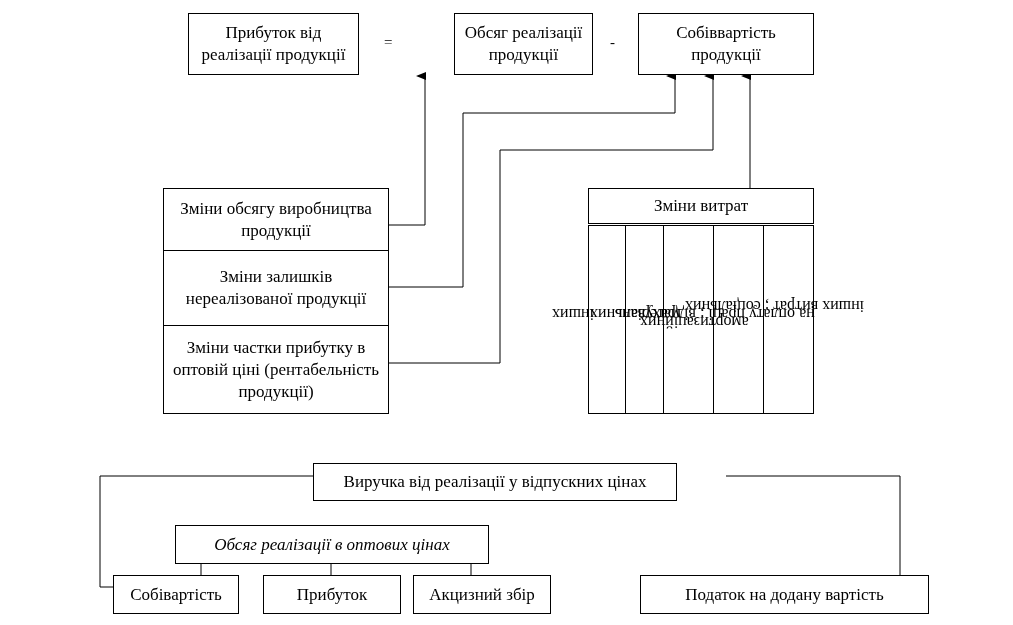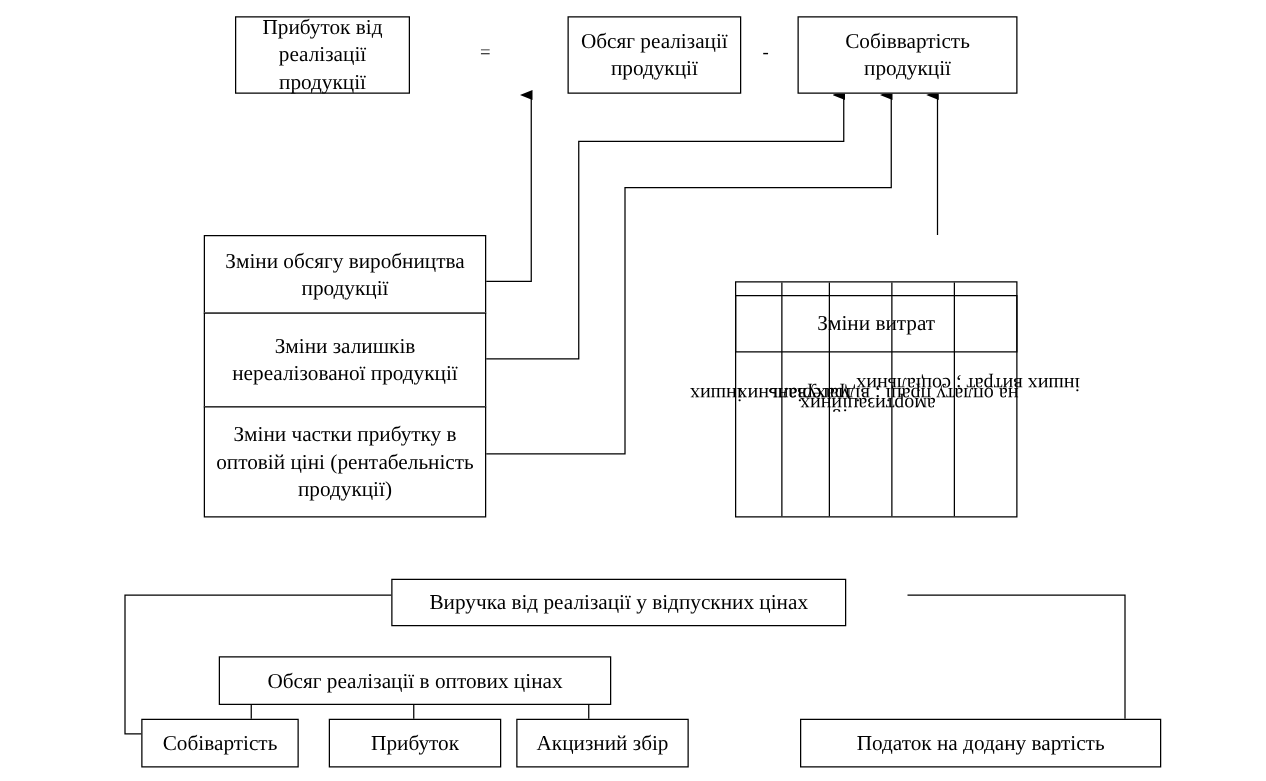"Прибуток від реалізації продукції" div.box { width: 140px -> 171px }
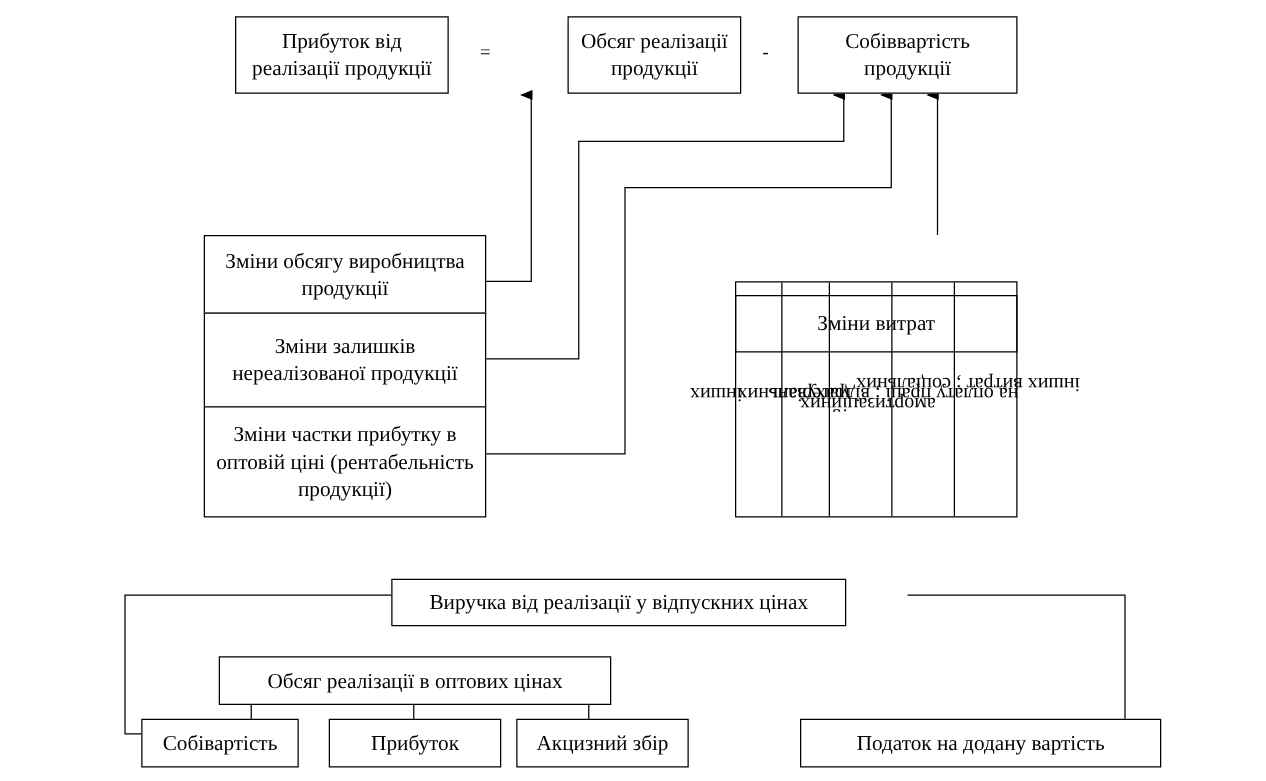"Зміни витрат" div.box { height: 46px -> 36px; margin-top: 48px -> none }
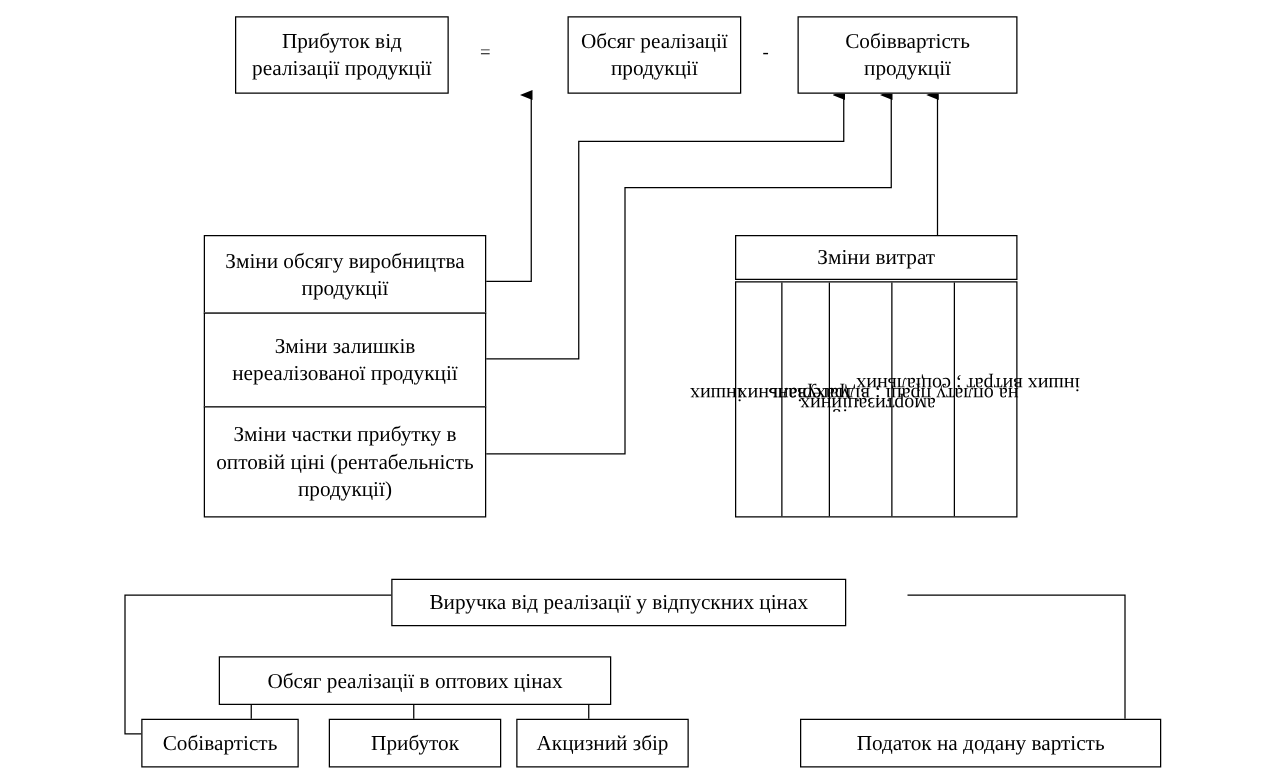"Обсяг реалізації в оптових цінах" div.box { font-style: none -> italic }
